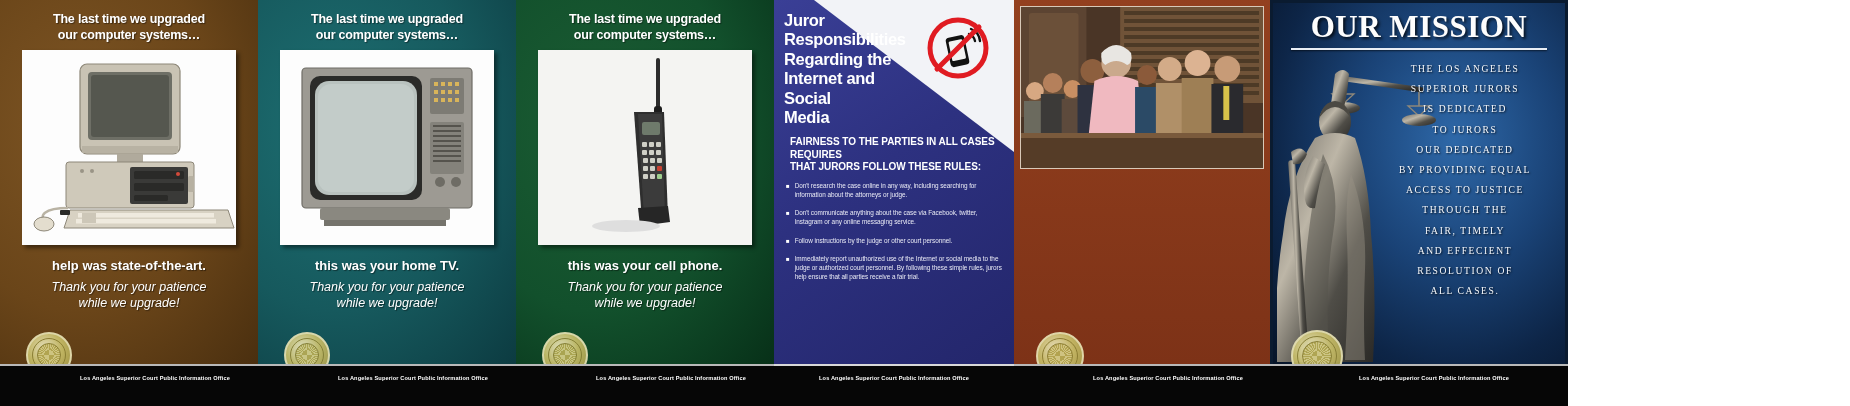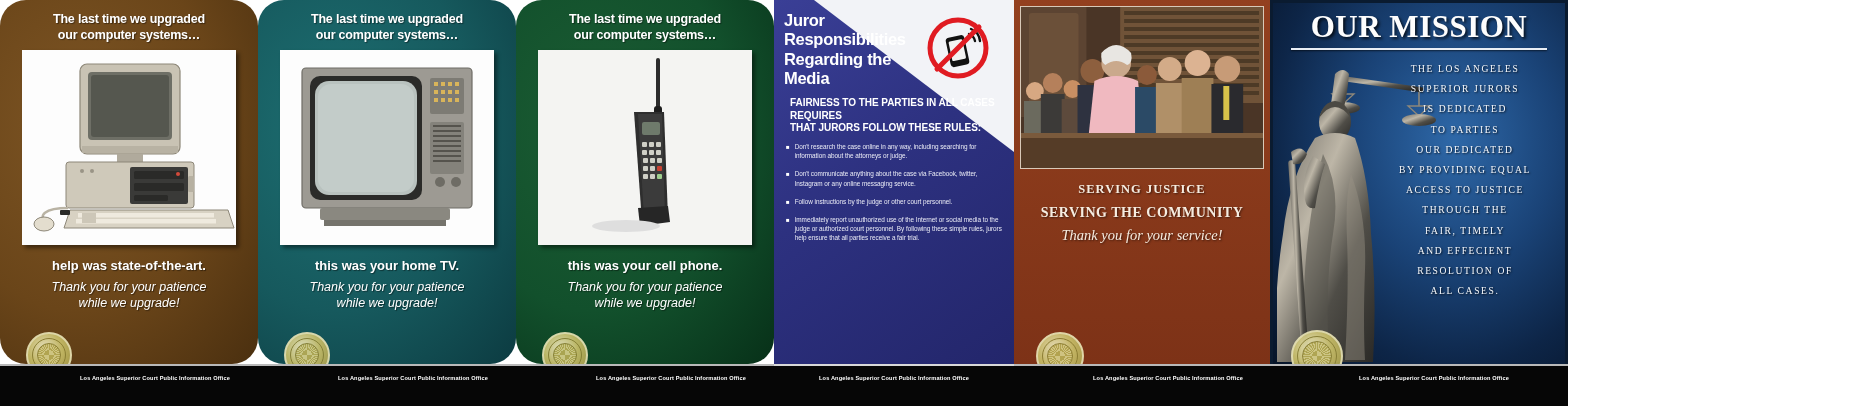"The last time we upgraded" .p-upgrade .pbody { border-radius: 26px -> none }
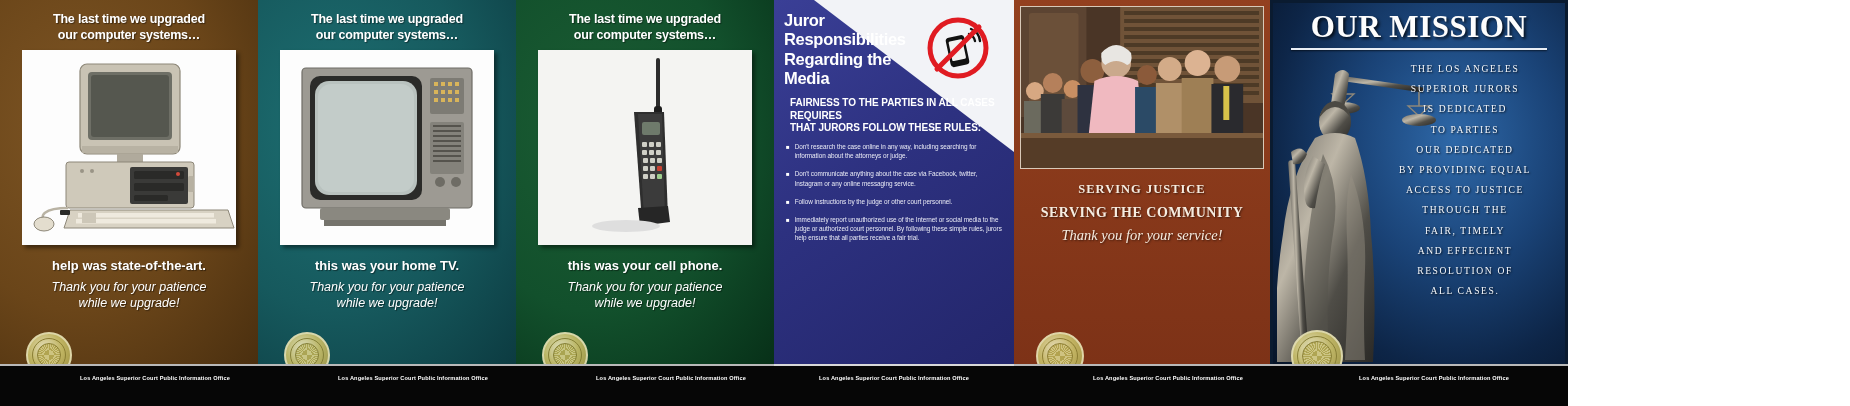"Internet and Social" div { html: none -> <div>Internet and Social</div> }
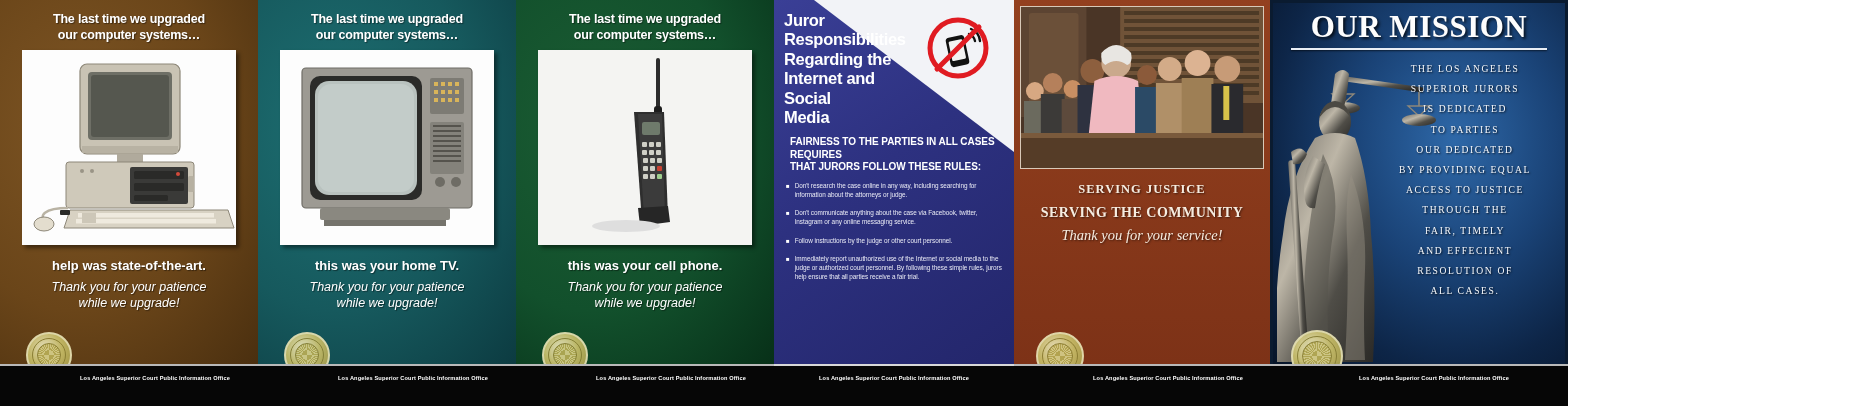"TO PARTIES" div.mline { text: PARTIES -> JURORS }
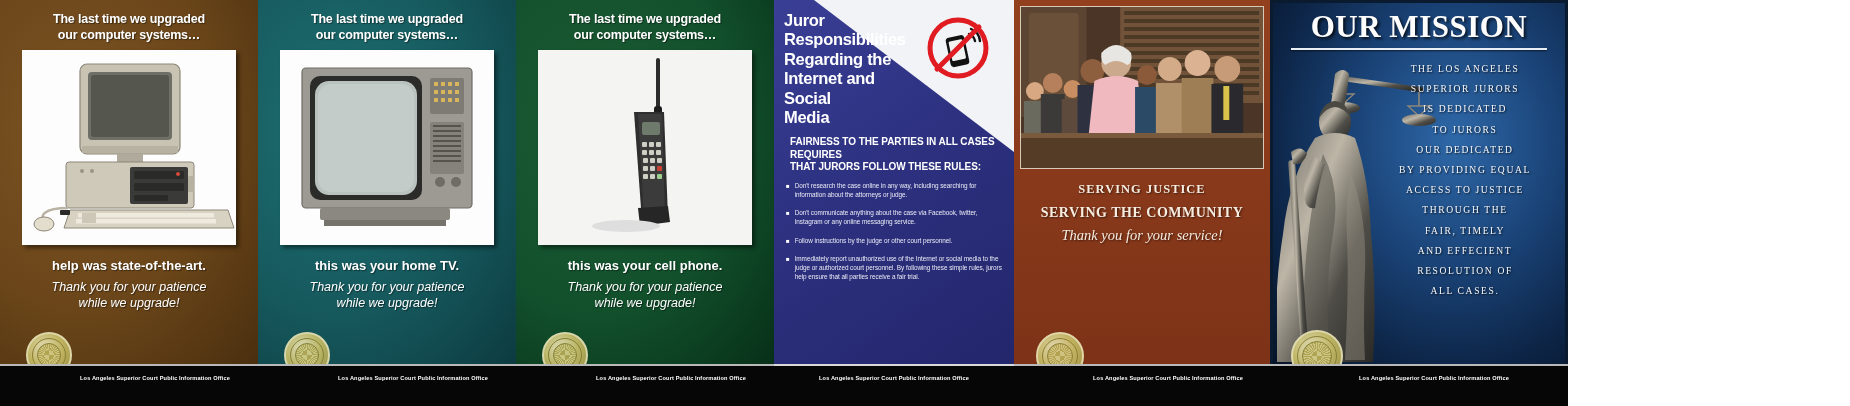"SERVING JUSTICE" div.jurors-caption { html: <div> <div>SERVING JUSTICE</div> <div>SERVING THE COMMUNITY</div> <div>Thank you for your service!</div> </div> -> none }
